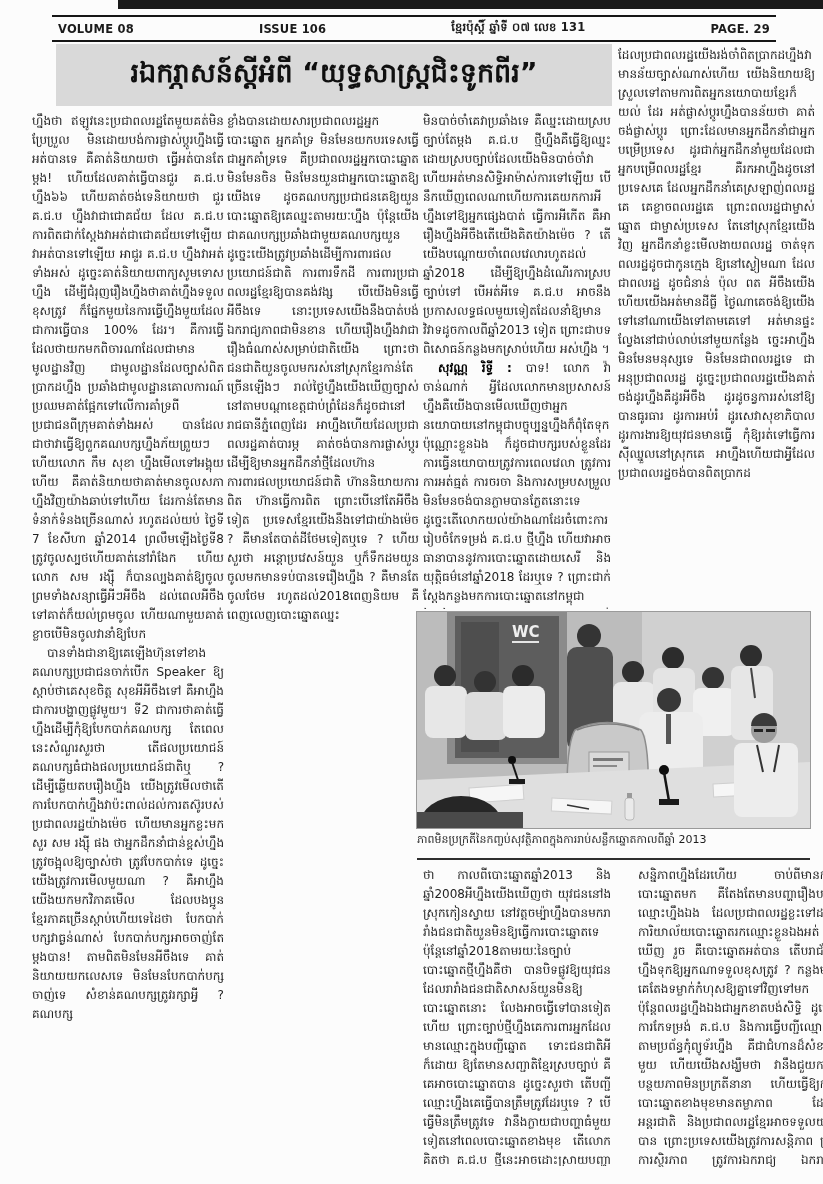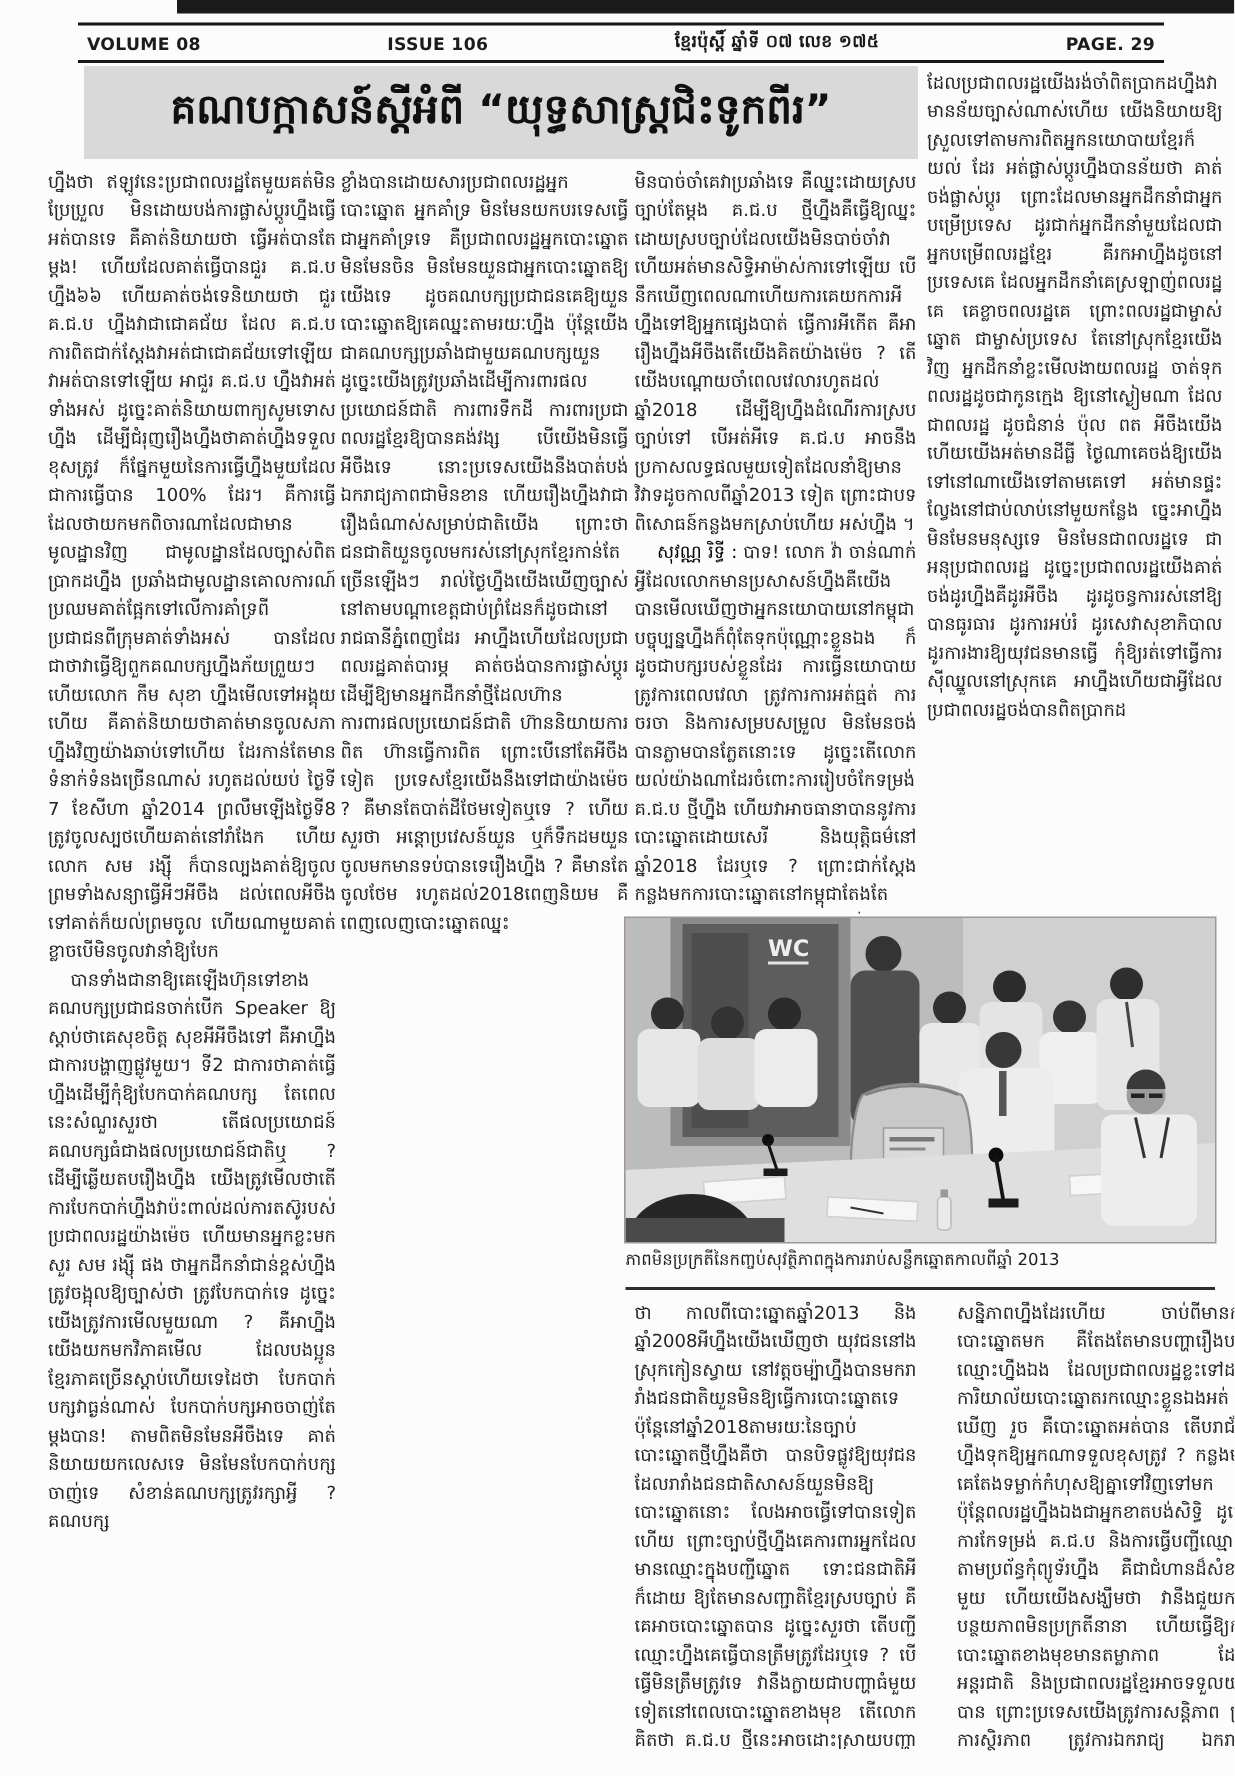"ខ្មែរប៉ុស្ដិ៍ ឆ្នាំទី ០៧ លេខ ១៧៥" span { text: ១៧៥ -> 131 }
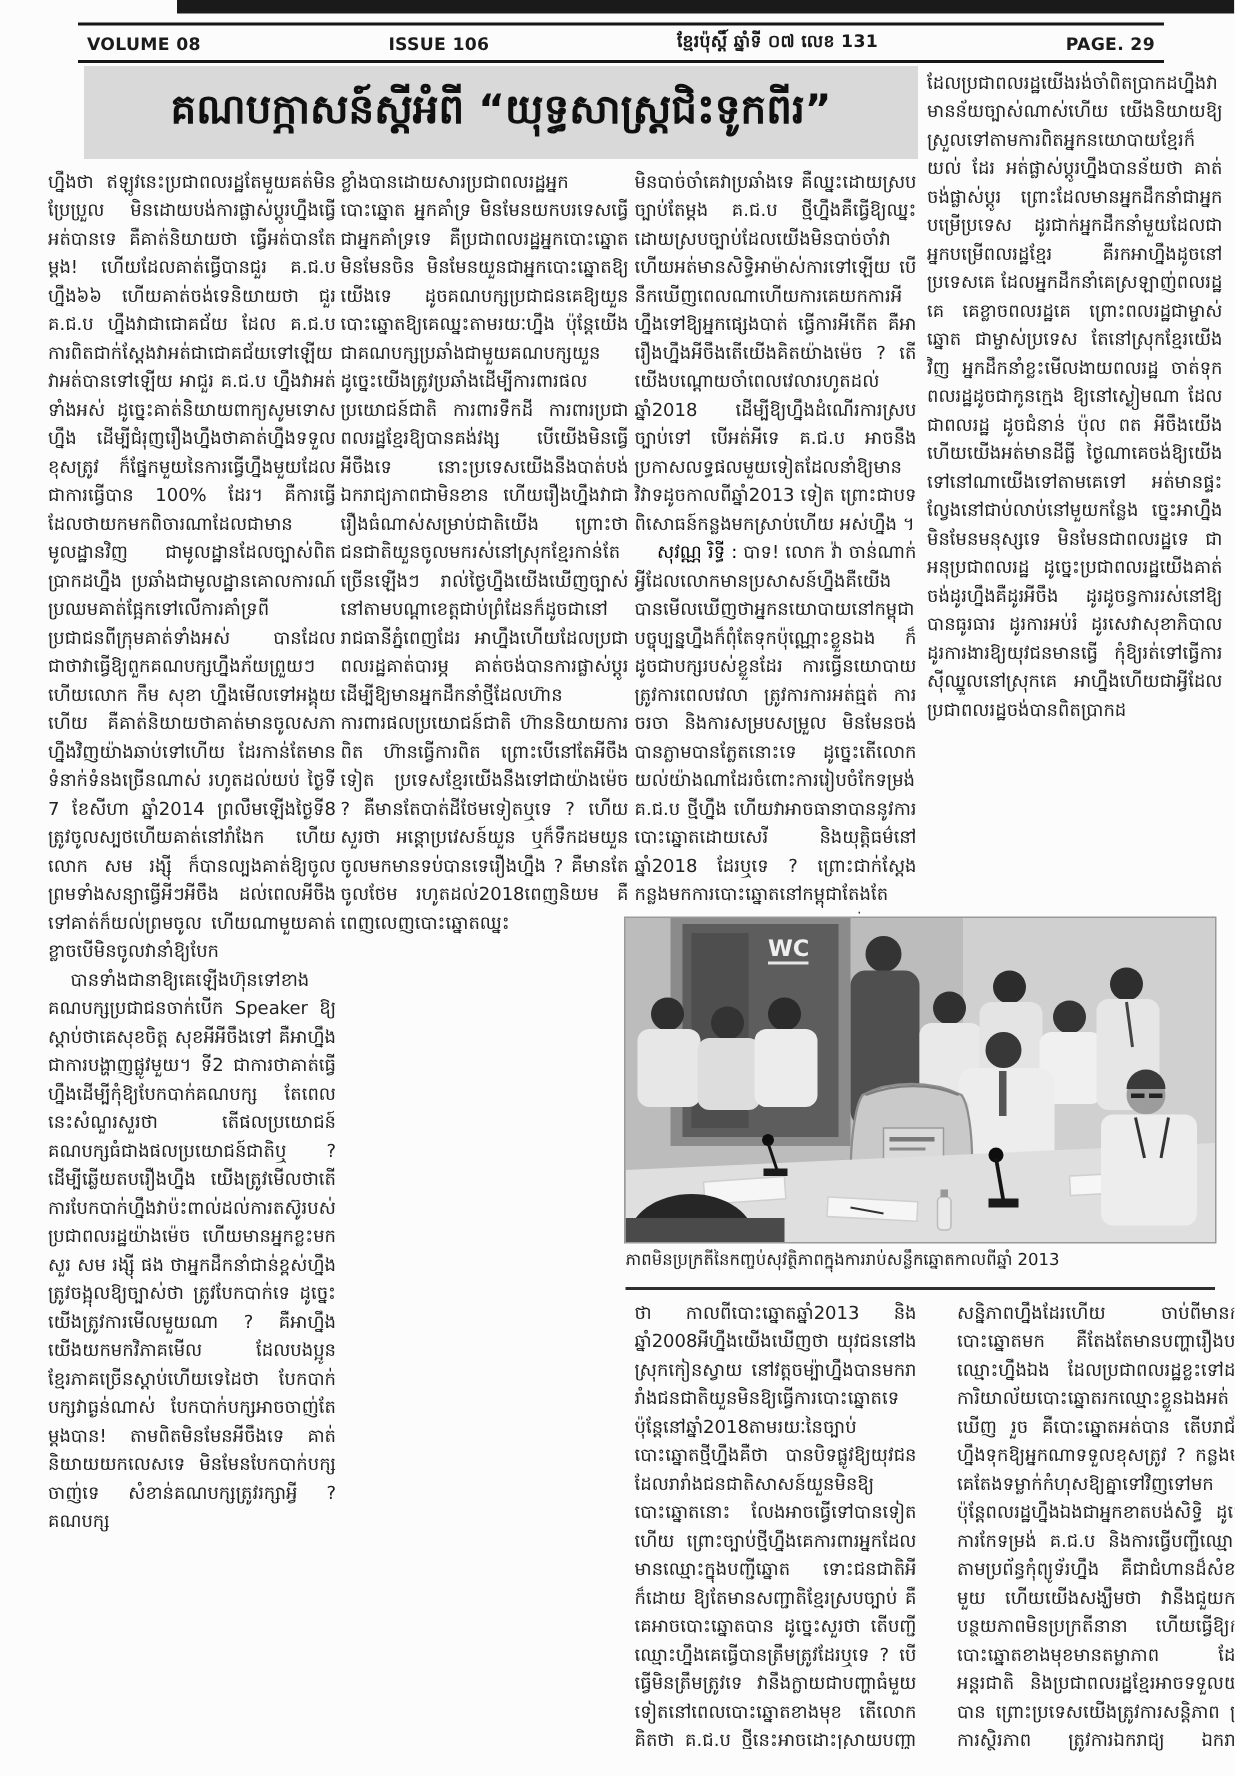"គណបក្ភាសន៍ស្ដីអំពី" h1.headline { text: គណបក្ភាសន៍ស្ដីអំពី -> រឯករ្ភាសន៍ស្ដីអំពី }
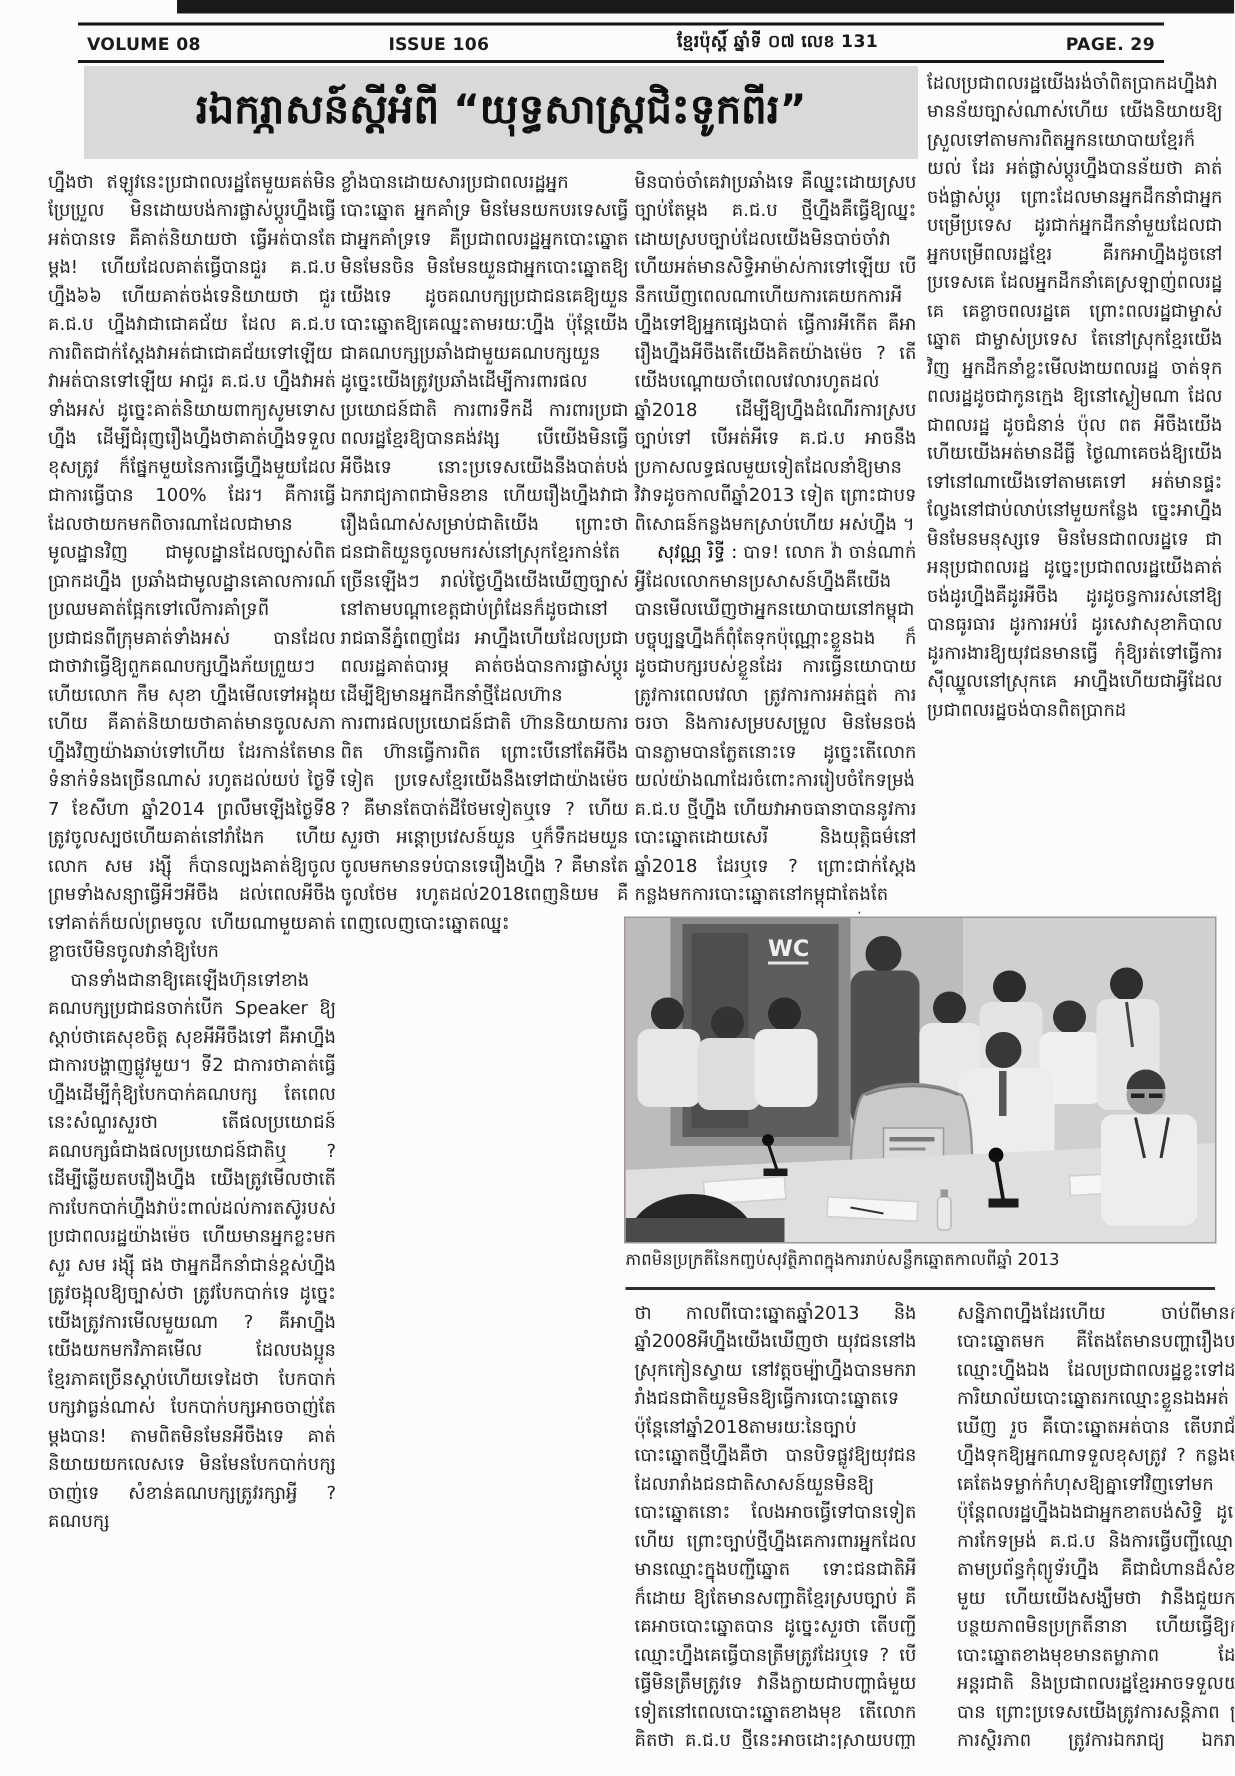"សុវណ្ណ រិទ្ធី :" .qa-lead { font-weight: normal -> bold }
